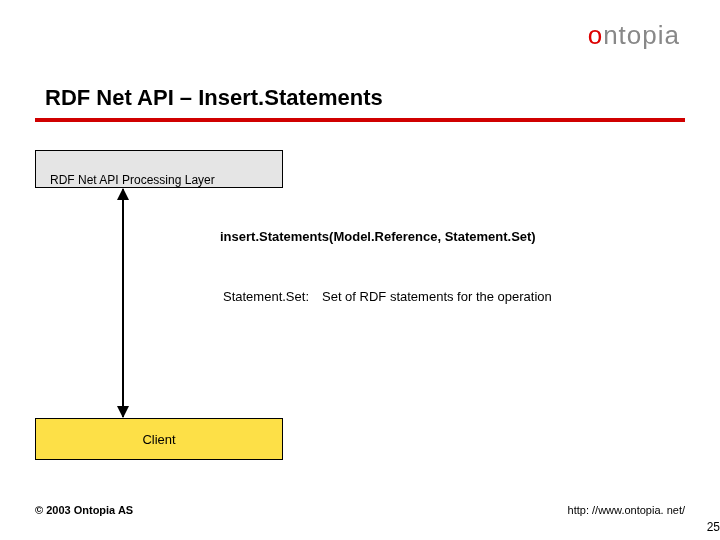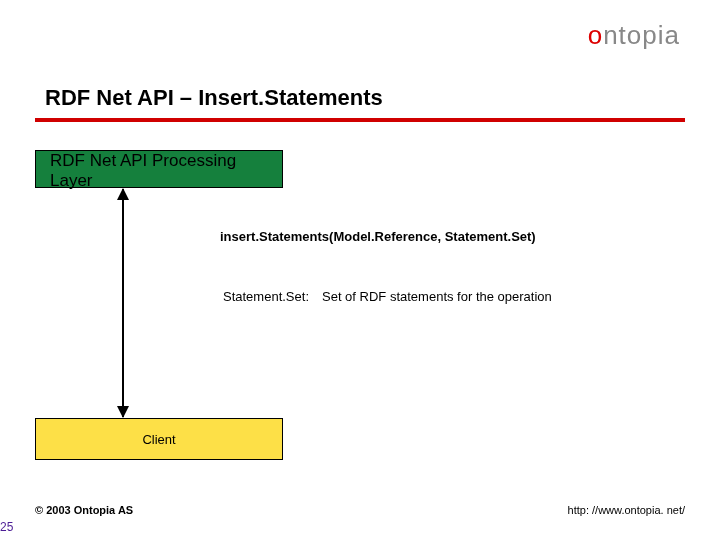"RDF Net API Processing Layer" .layerbox { align-items: flex-start -> flex-end; background: #15803d -> #e5e5e5; font-size: 17px -> 12px }
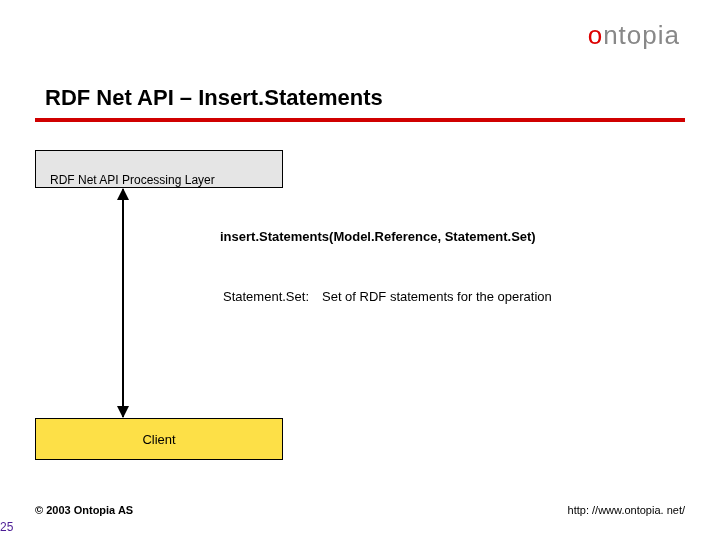"25" .pagenum { color: #4c1d95 -> #000000; text-align: left -> right }
